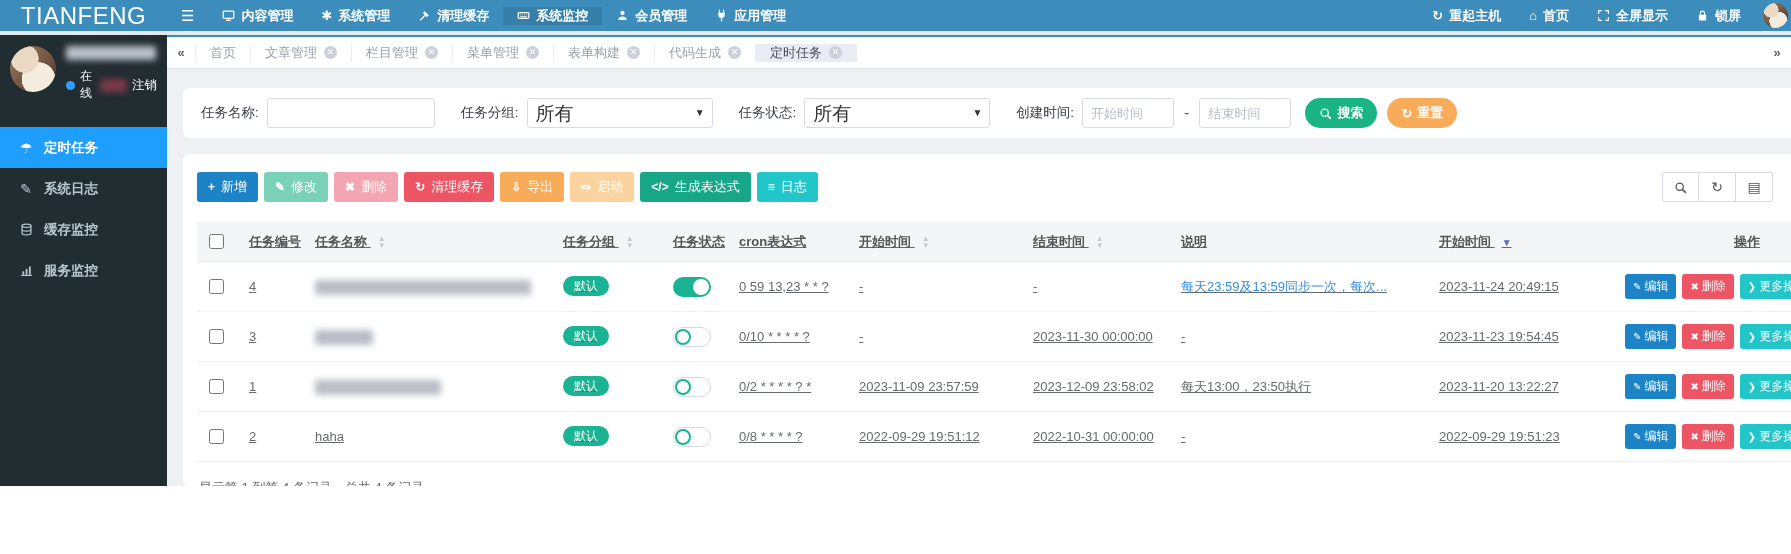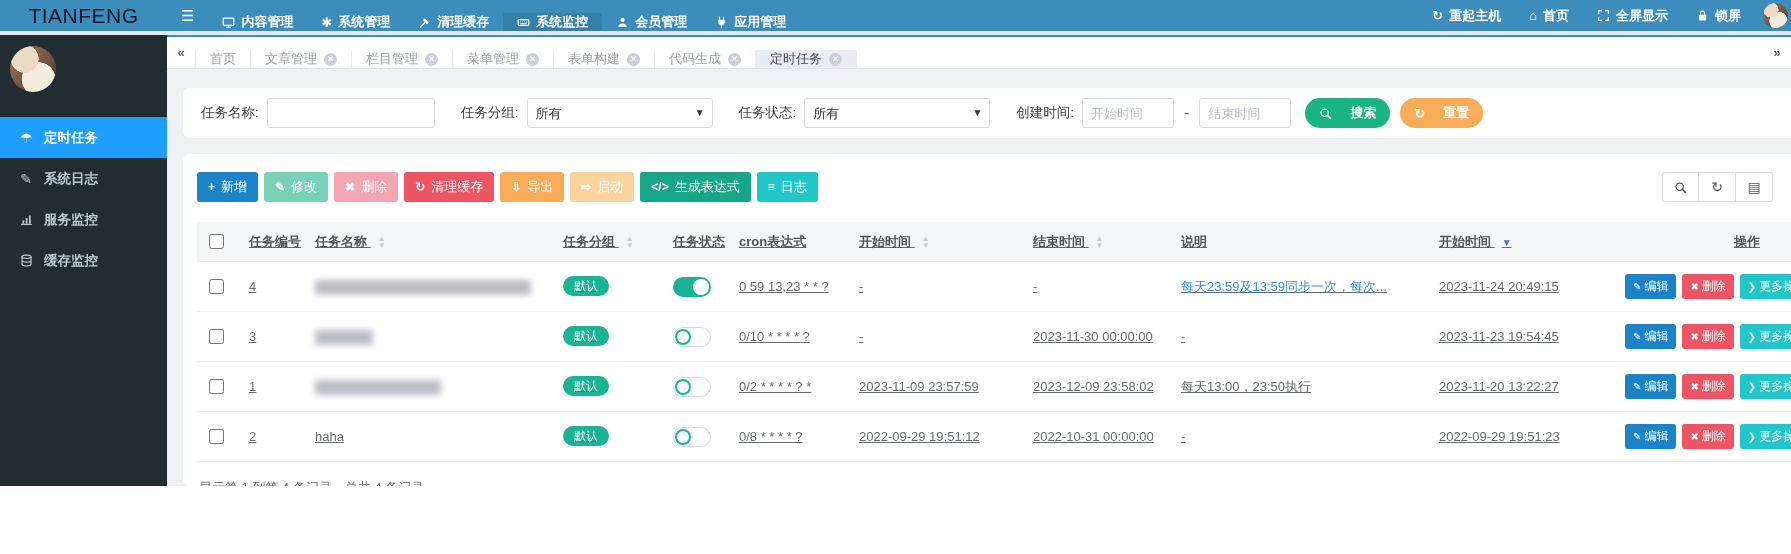"TIANFENG" .brand { color: #0f172a -> #ffffff; font-size: 21px -> 24px }
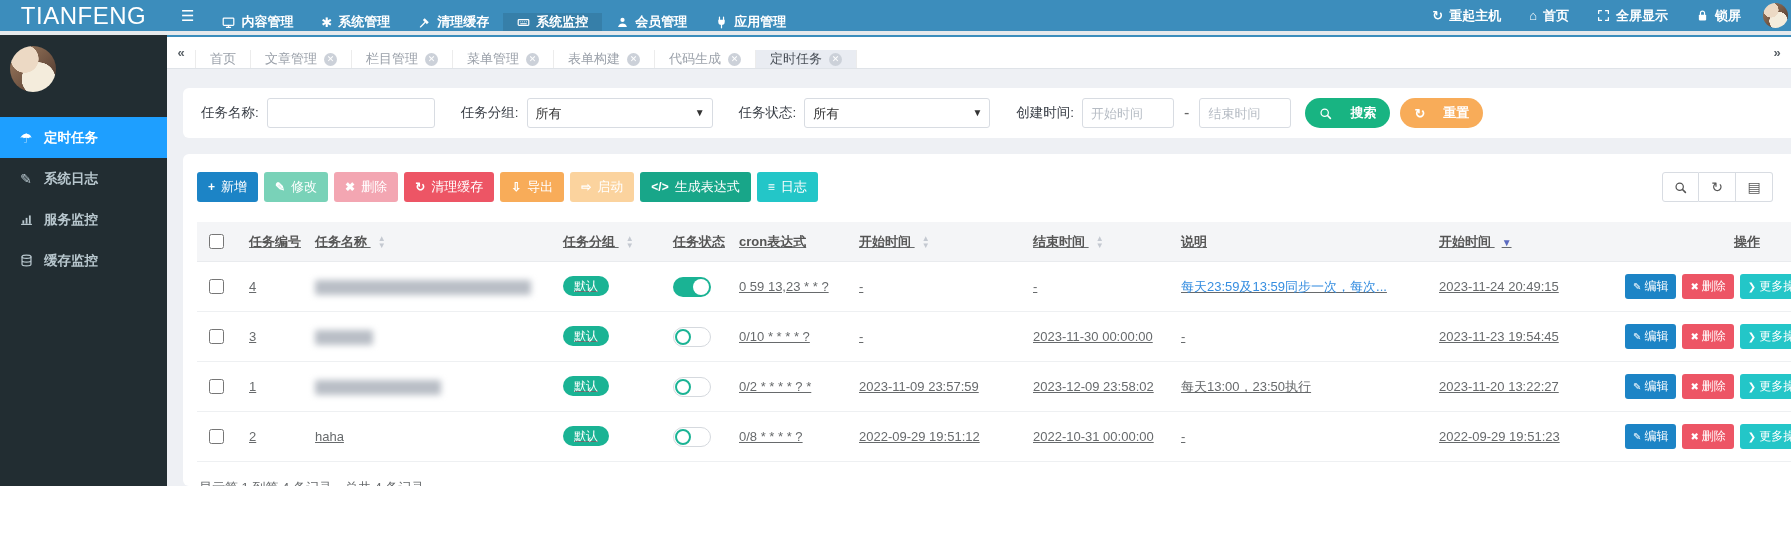"内容管理" .nav-items { align-items: flex-end -> center }
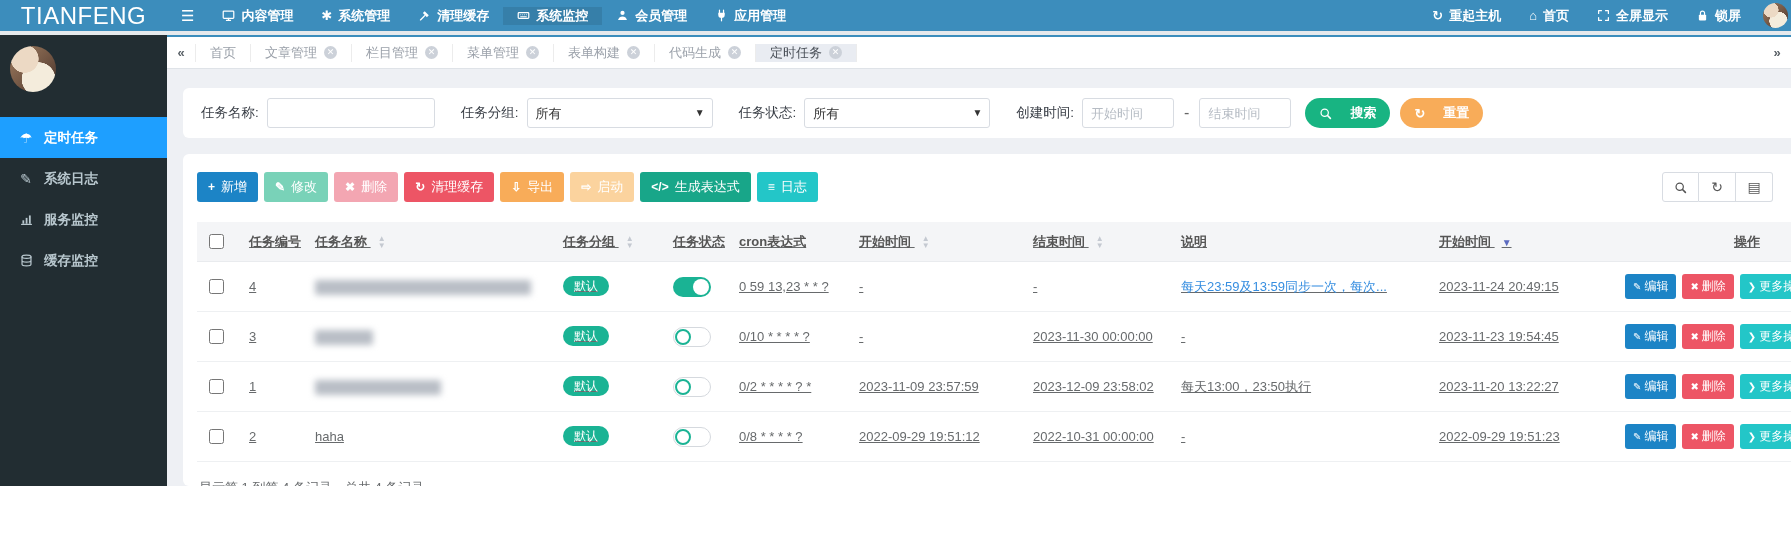"在线" div.user-info { html: none -> <div> <span></span> <div> <span></span> <span>在线</span> <span></span> <a>注销</a> </div> </div> }
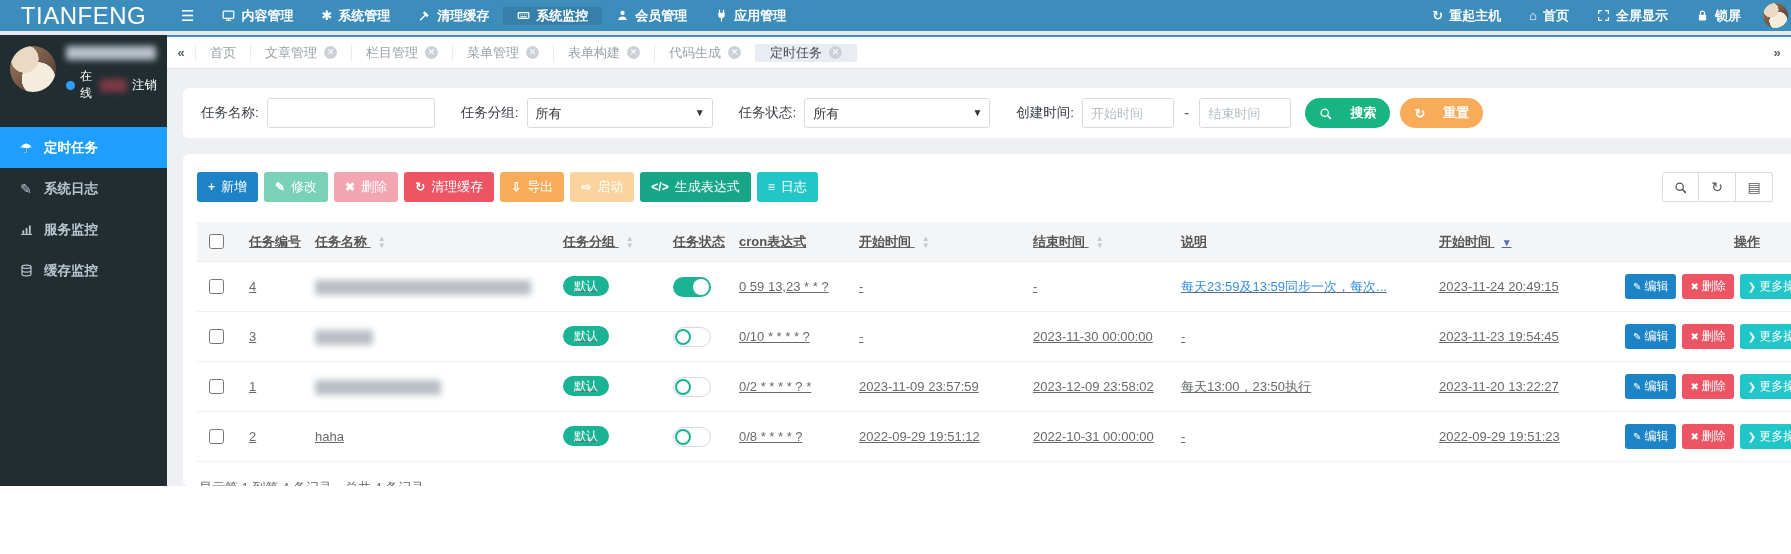"所有" .f-select { font-size: 13px -> 19px }
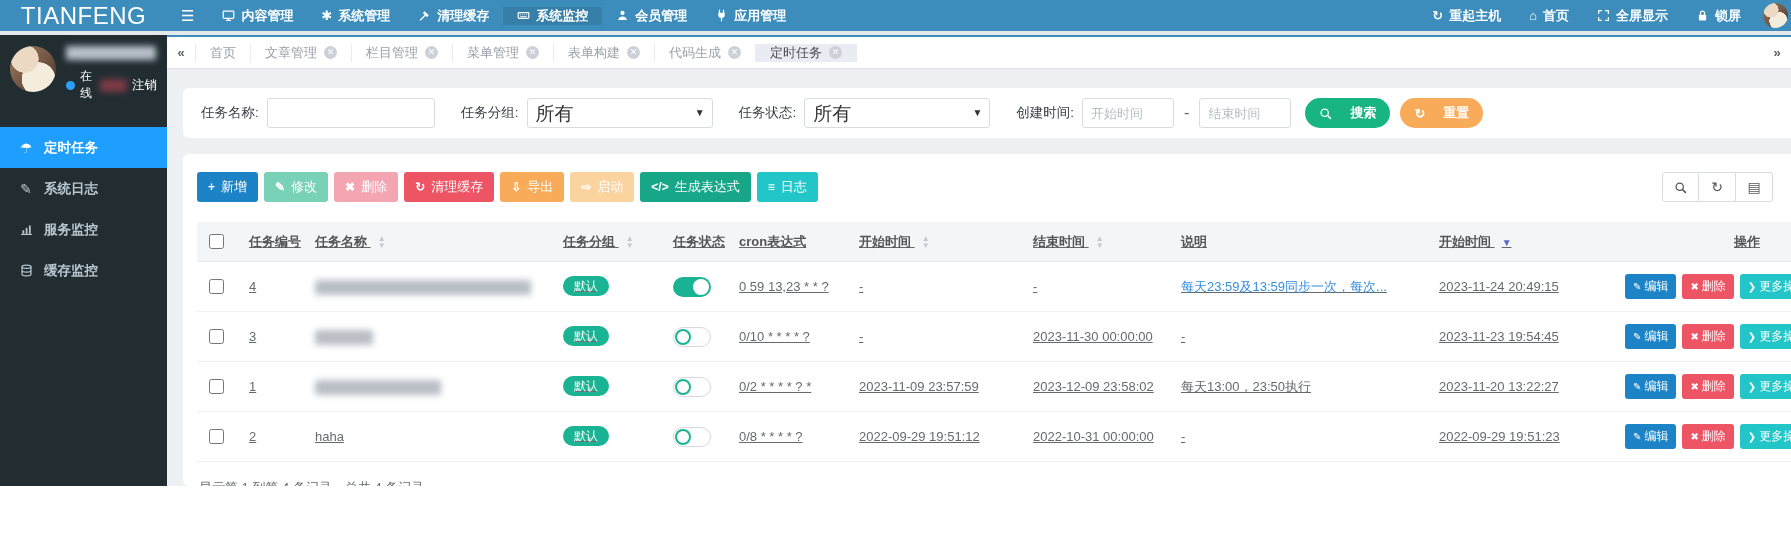"搜索" .btn-pill { gap: 18px -> 5px }
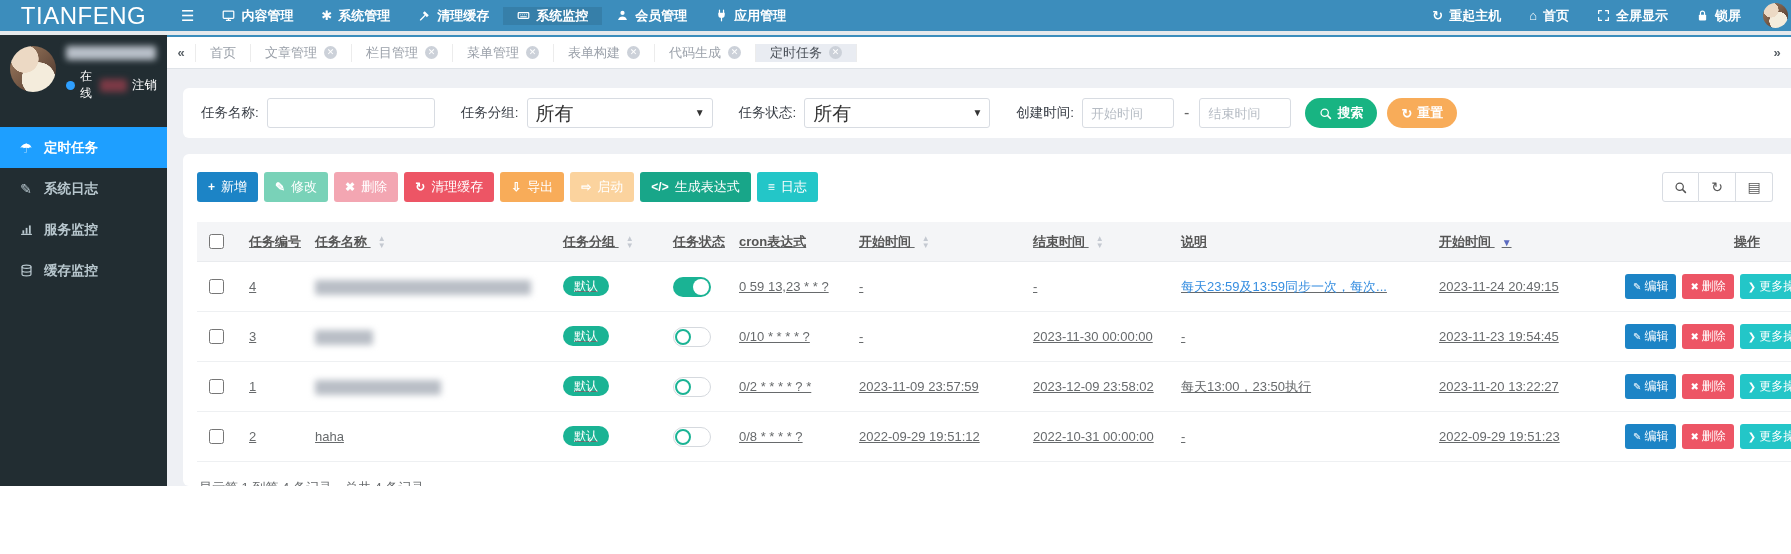"服务监控" div.side-item { order: before "缓存监控" -> after "缓存监控" }
